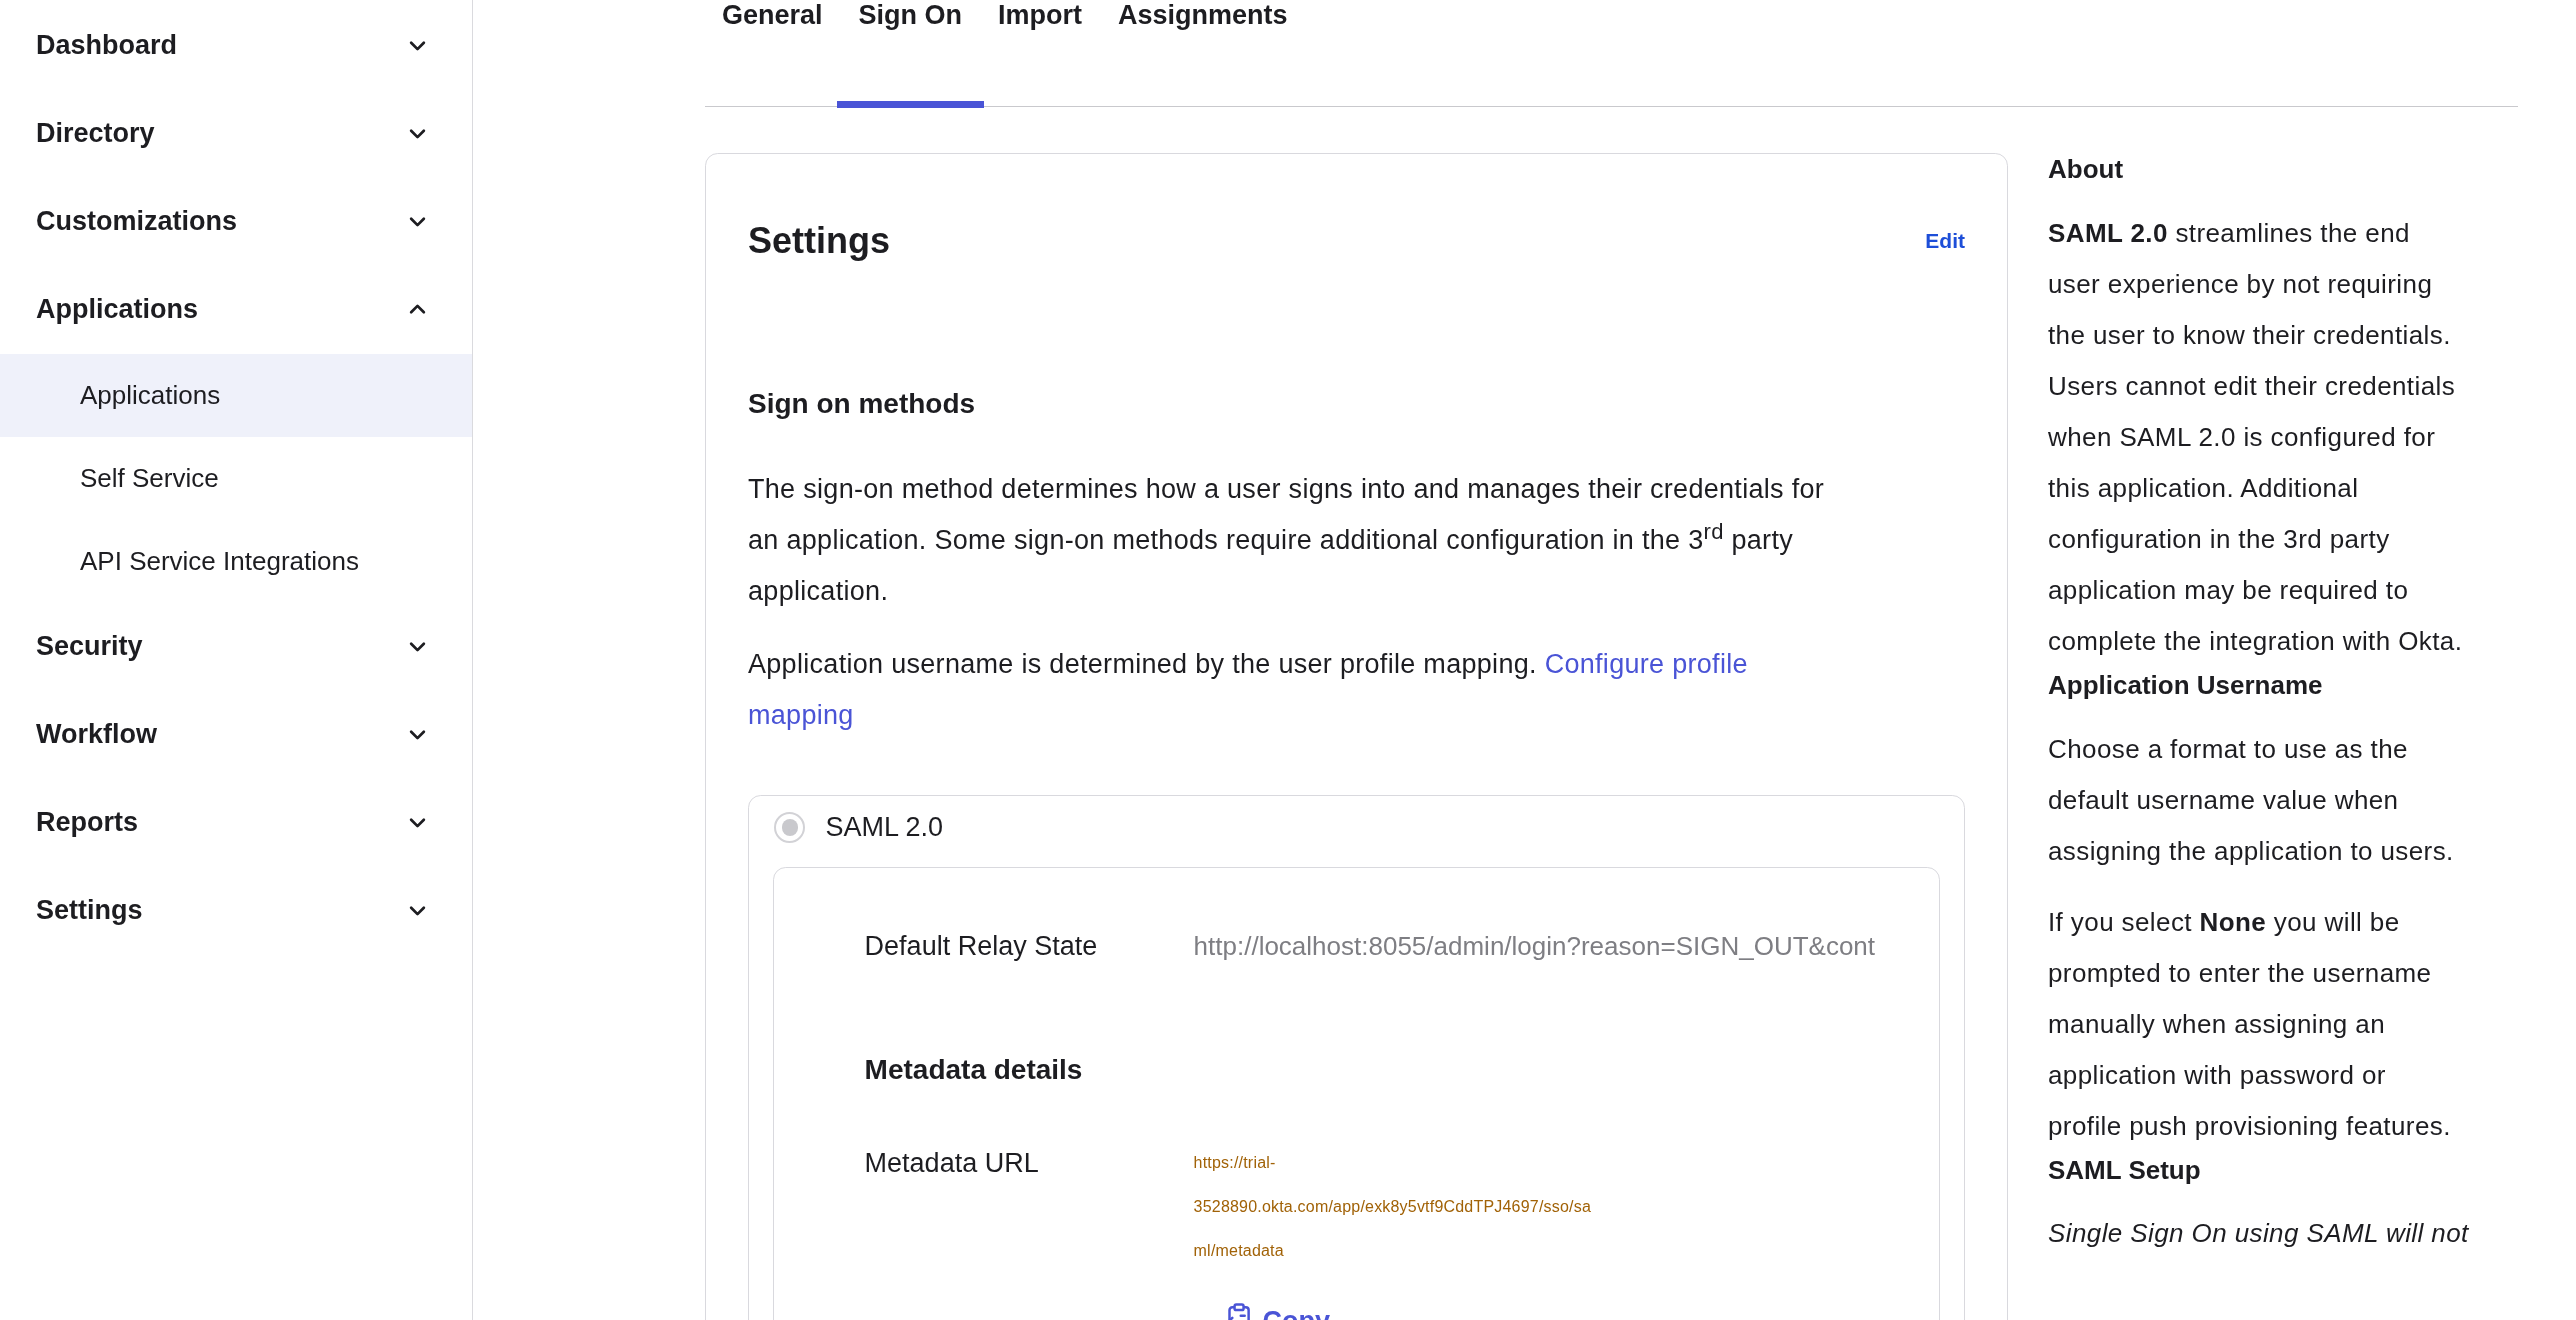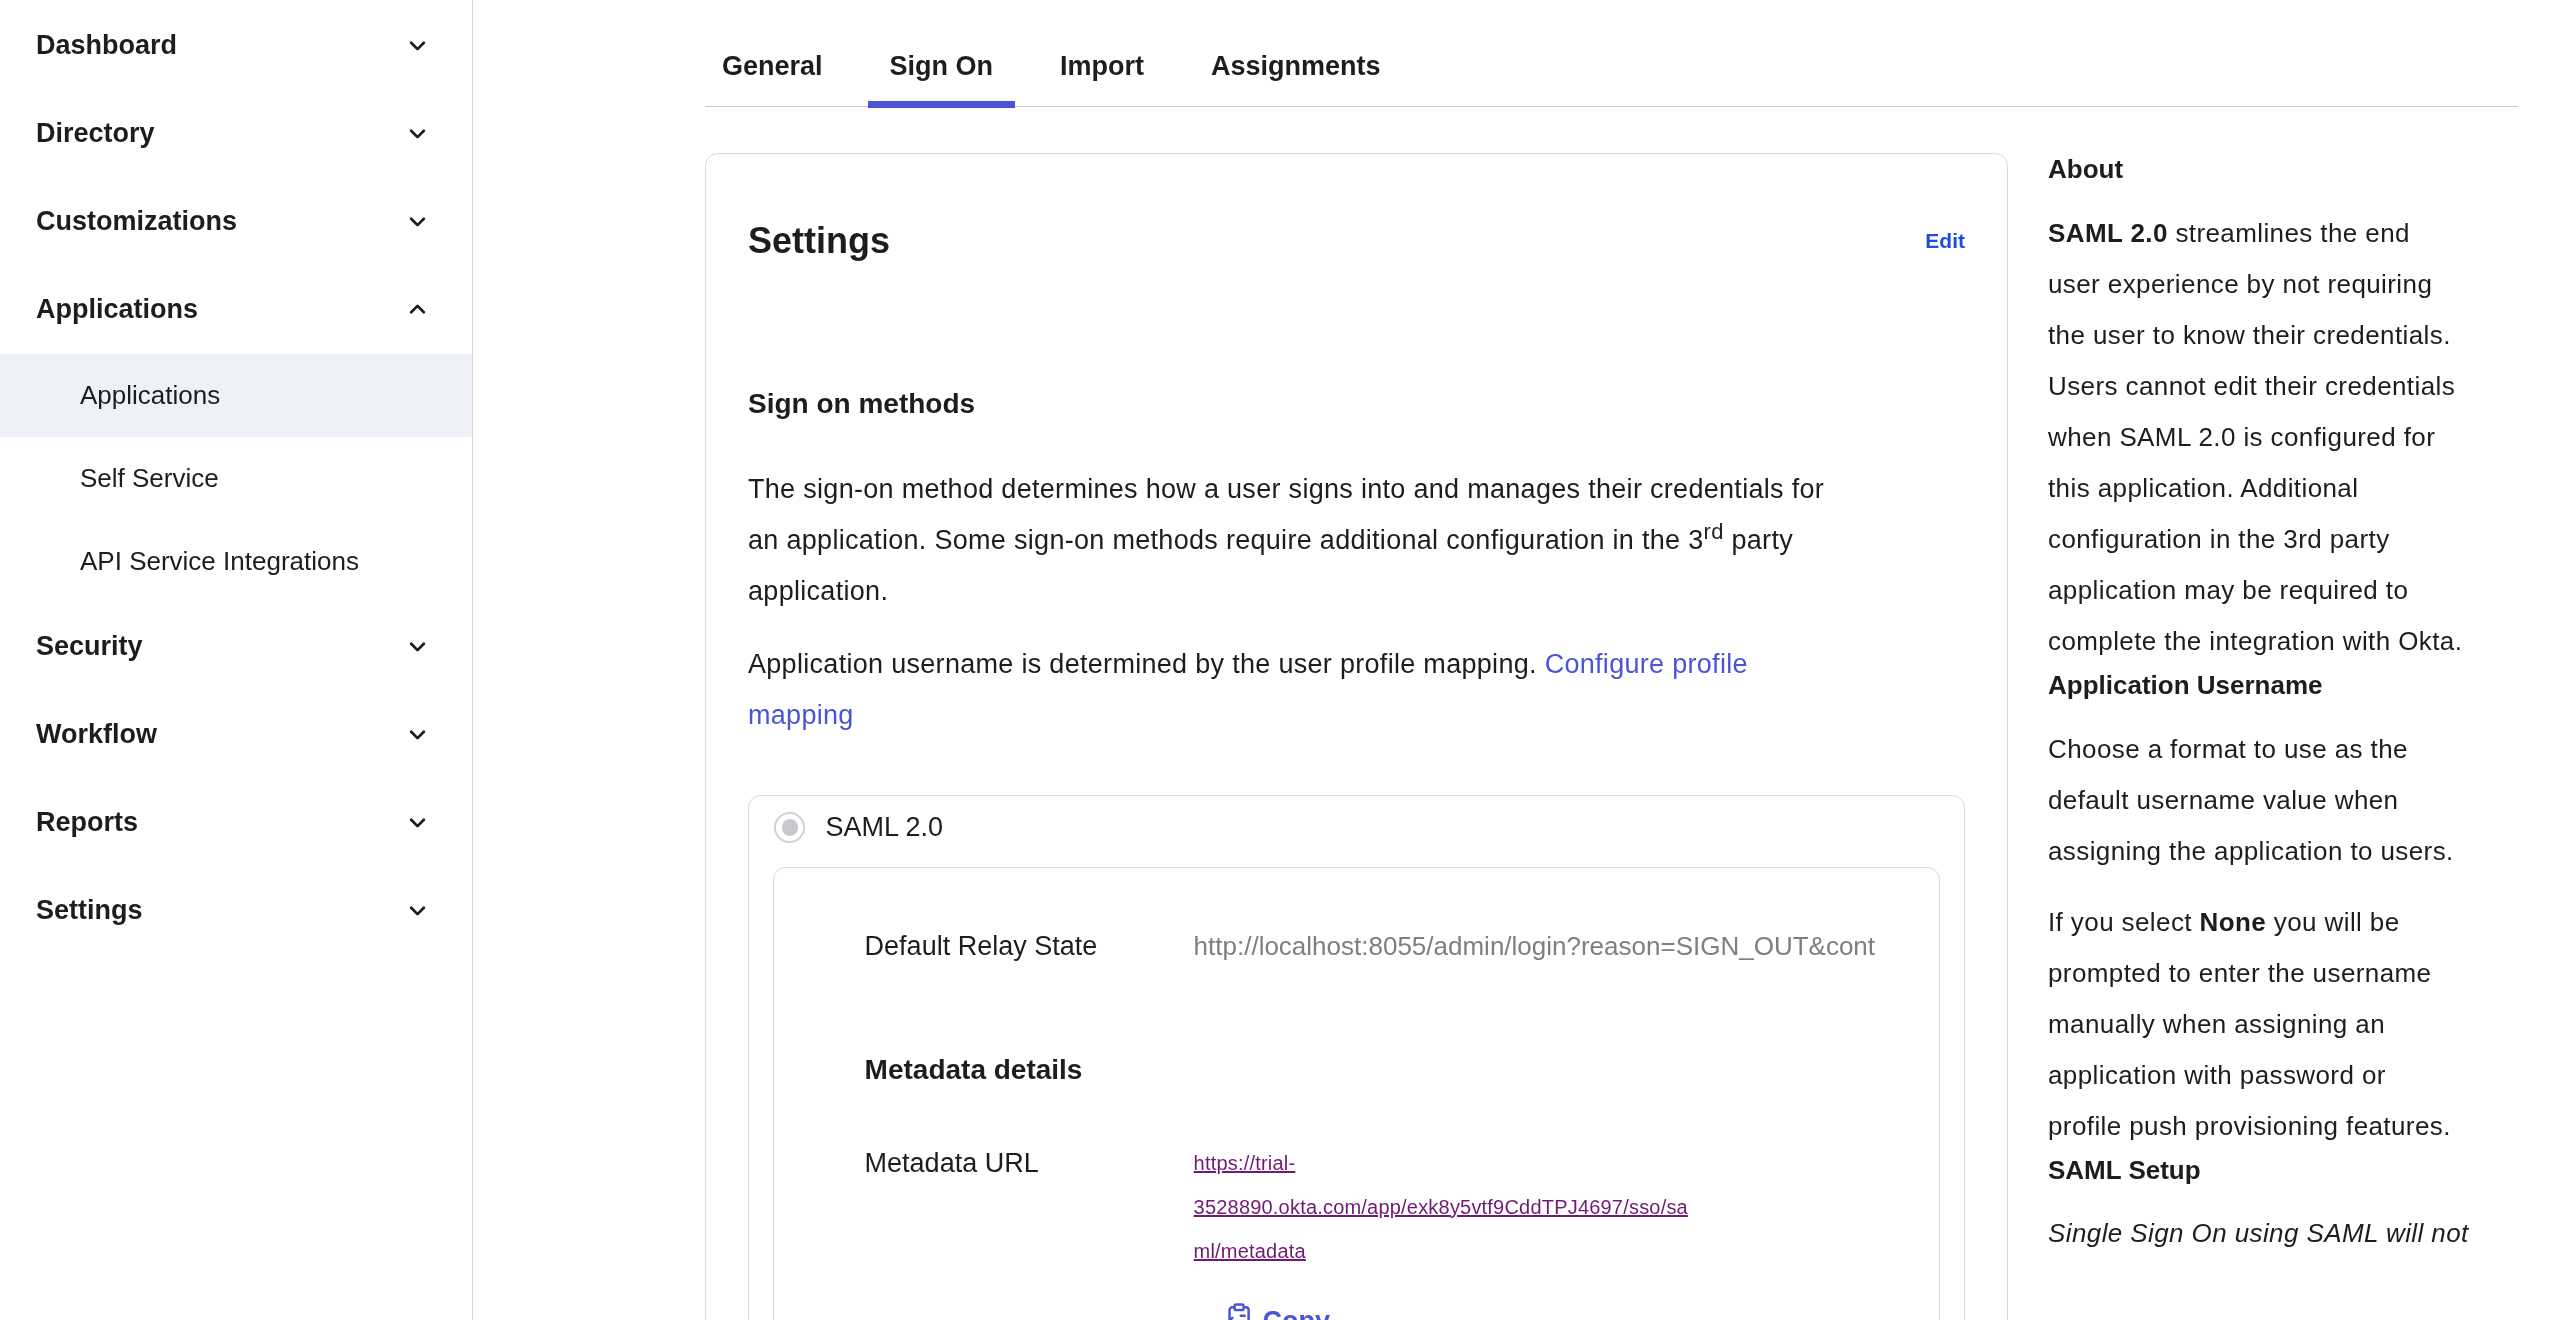"General" .tabs { align-items: flex-end -> none; gap: 67px -> 36px }
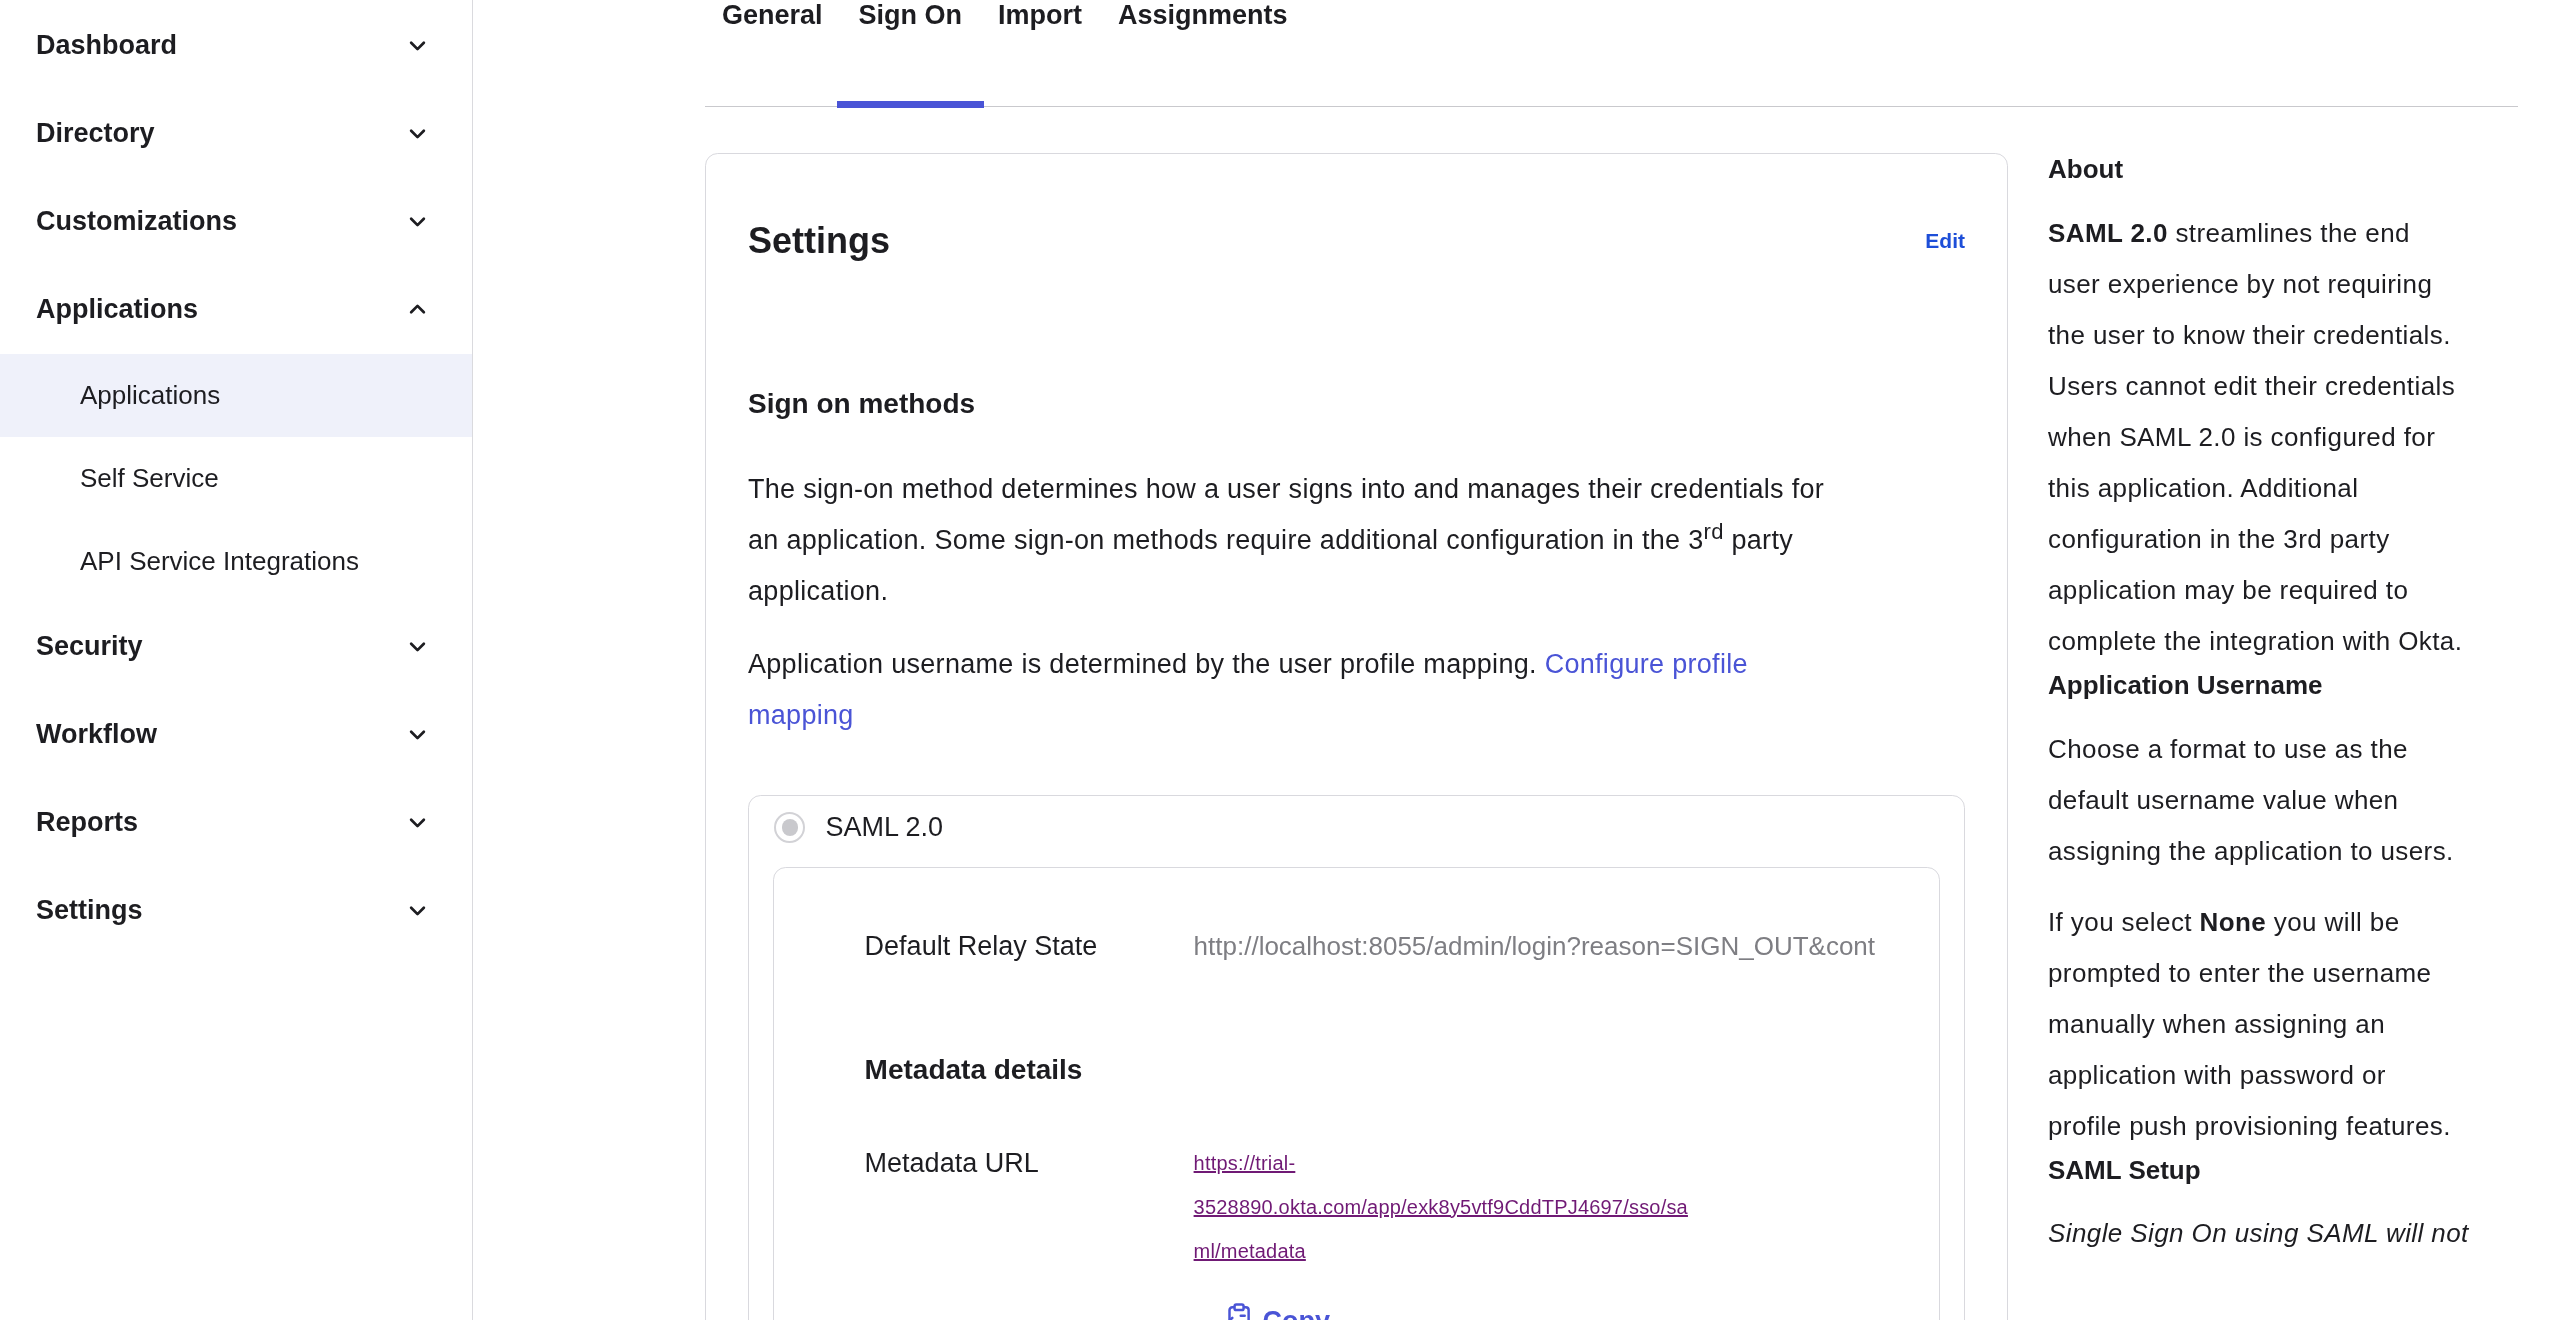"https://trial-" .url-line { color: #701a75 -> #a16207; font-size: 20px -> 16px; text-decoration: underline -> none }
